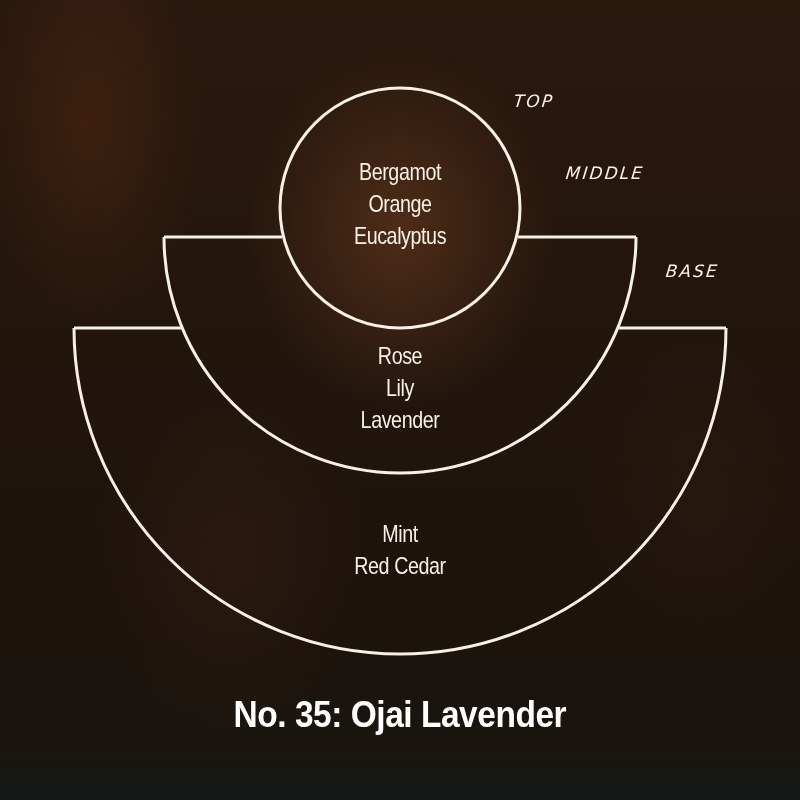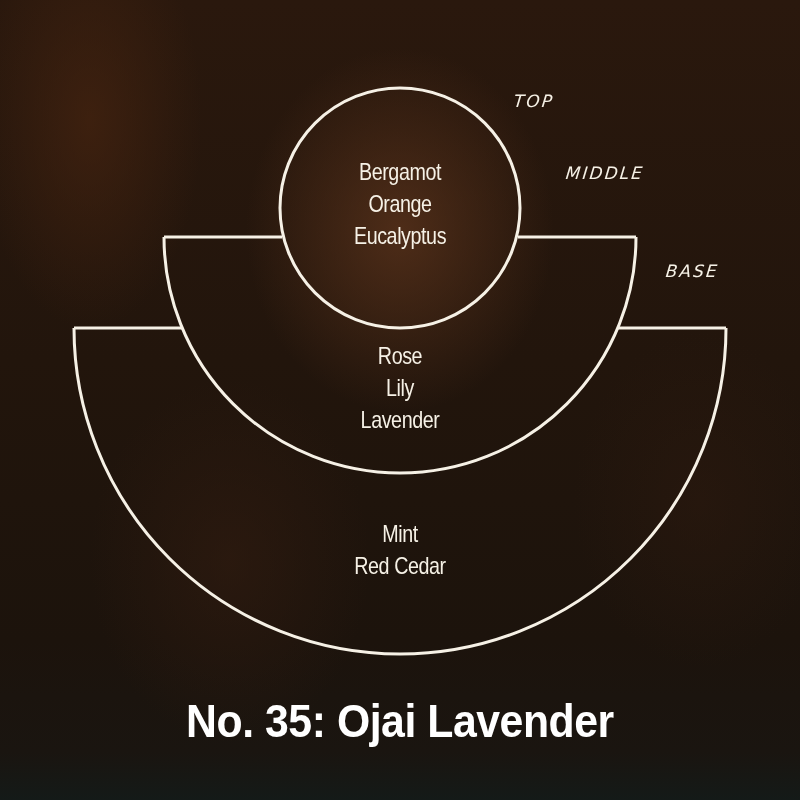"No. 35: Ojai Lavender" .title { font-size: 46px -> 36px }
